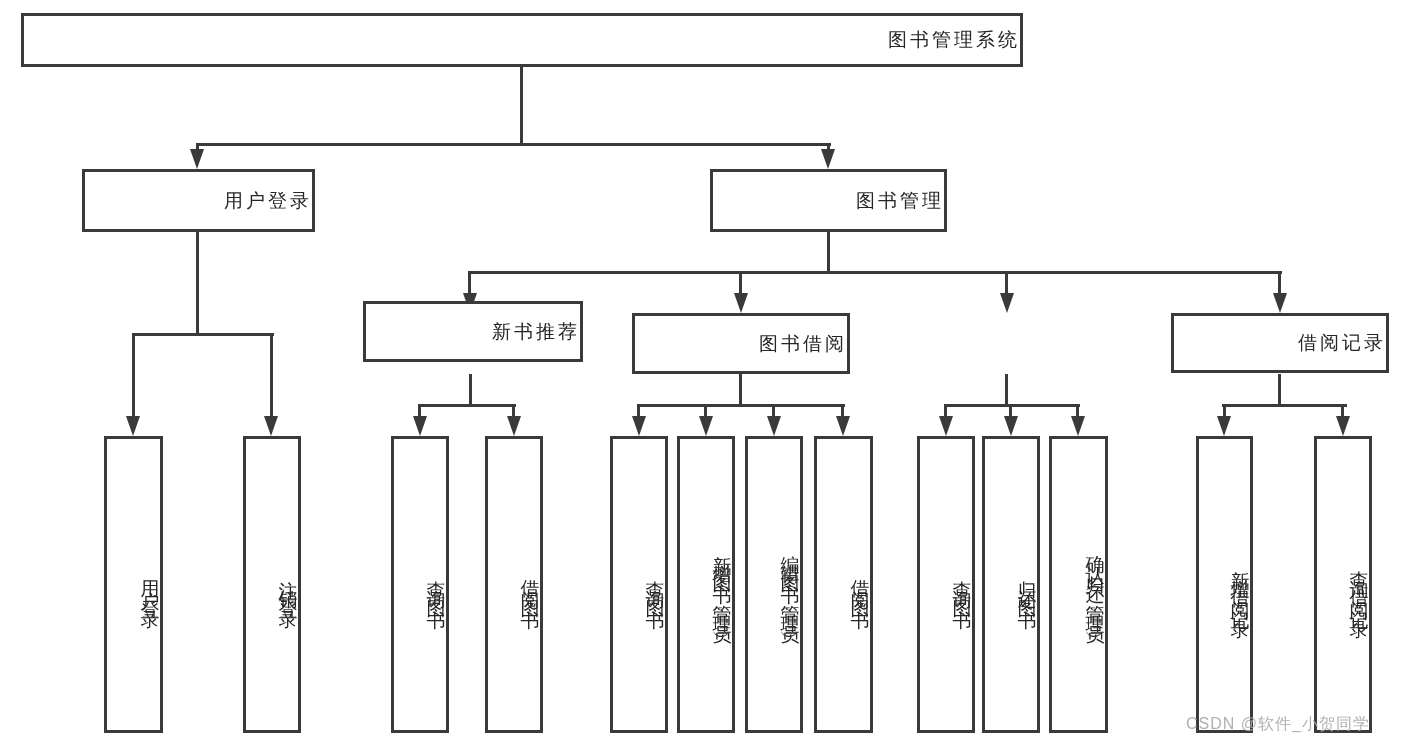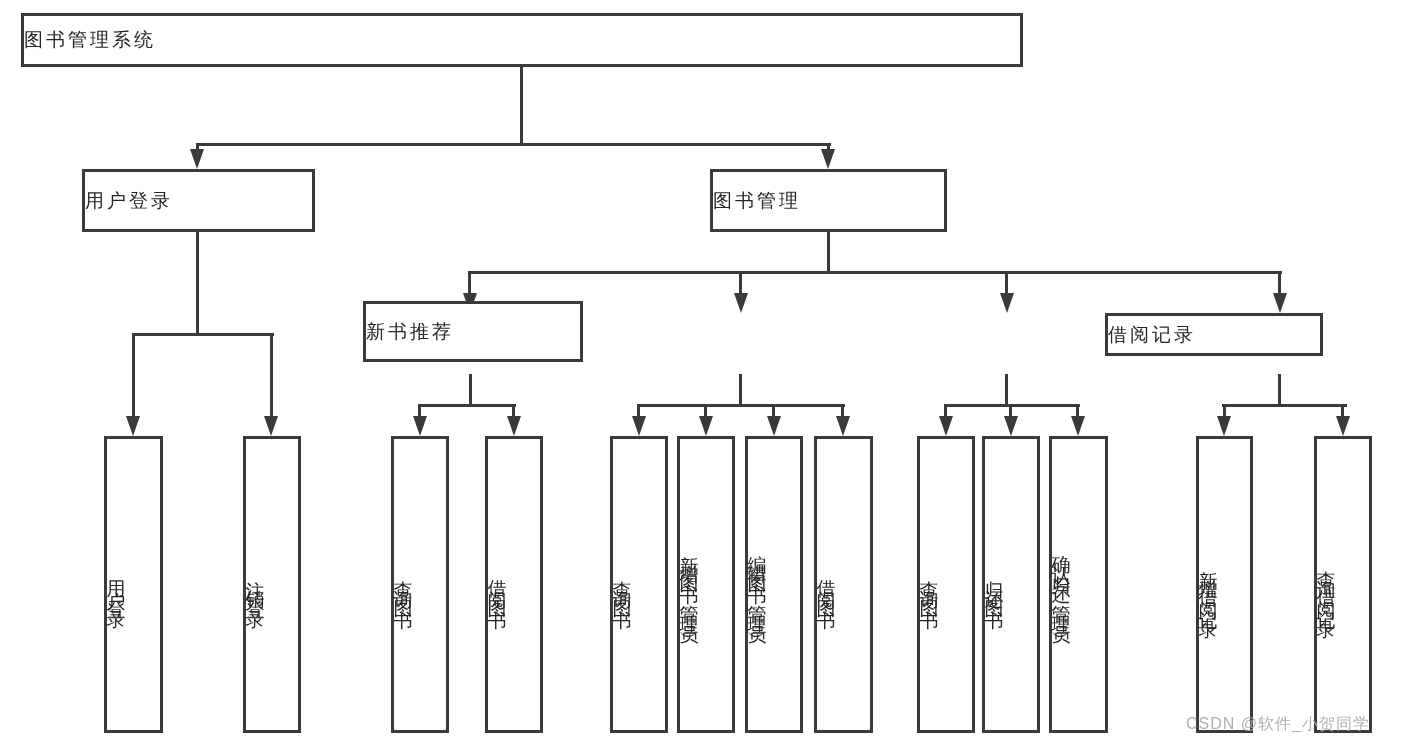"图书管理系统" .box { justify-content: flex-start -> flex-end }
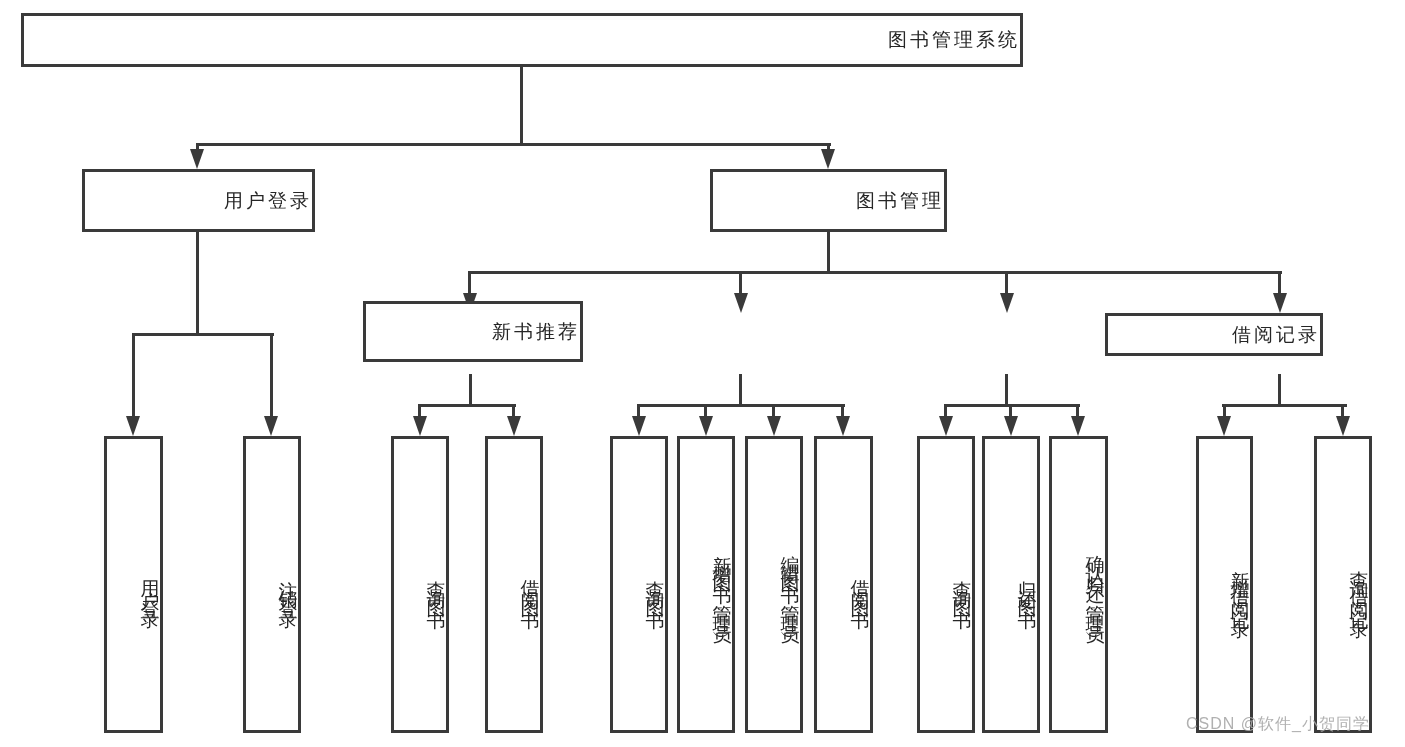"图书借阅" div.box { html: none -> <div> <span>图书借阅</span> </div> }
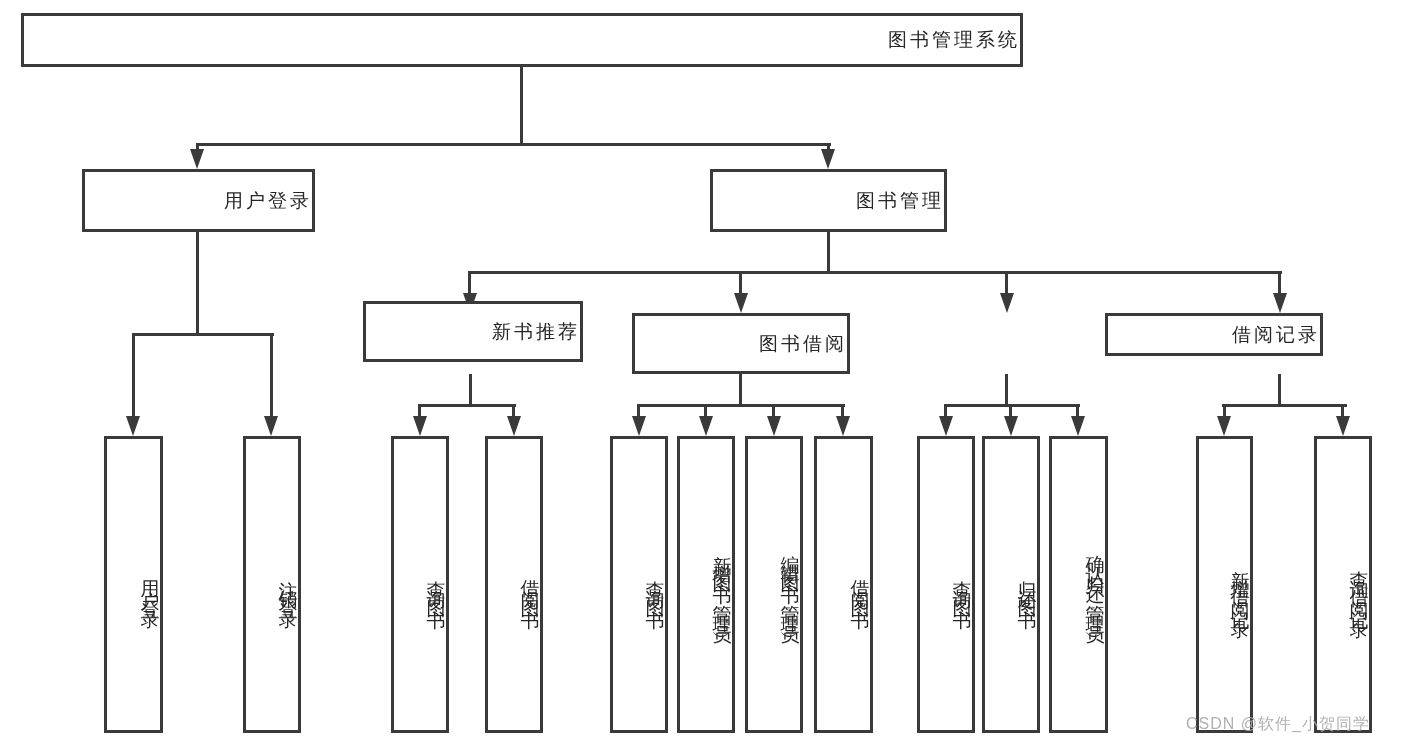"借阅记录" div.box { height: 43px -> 60px; left: 1105px -> 1171px }
